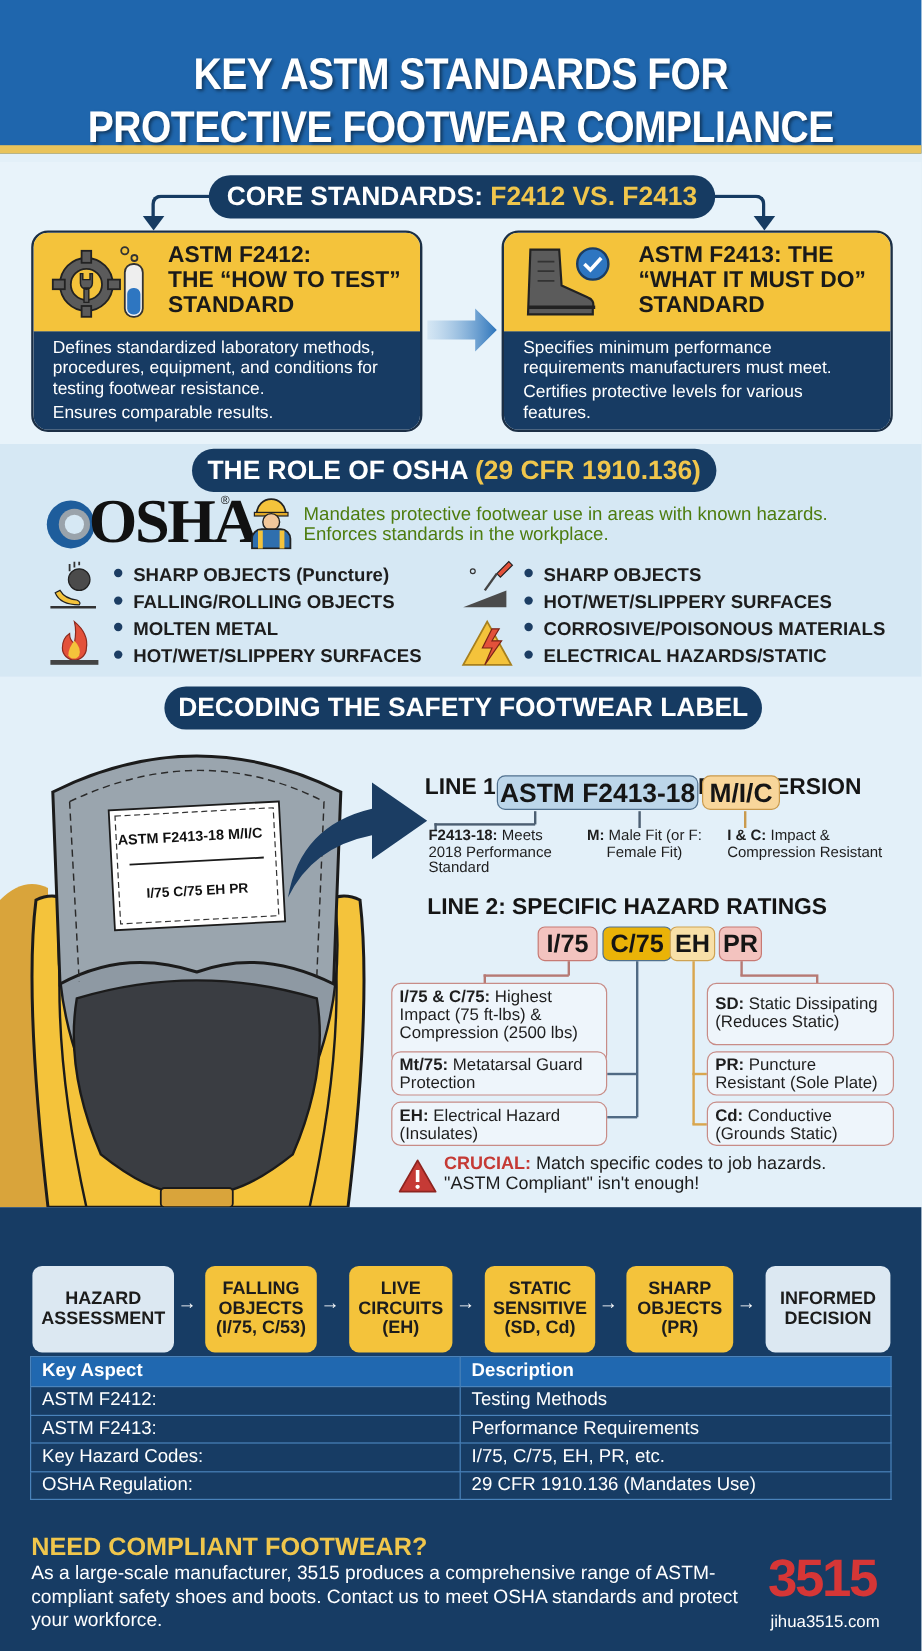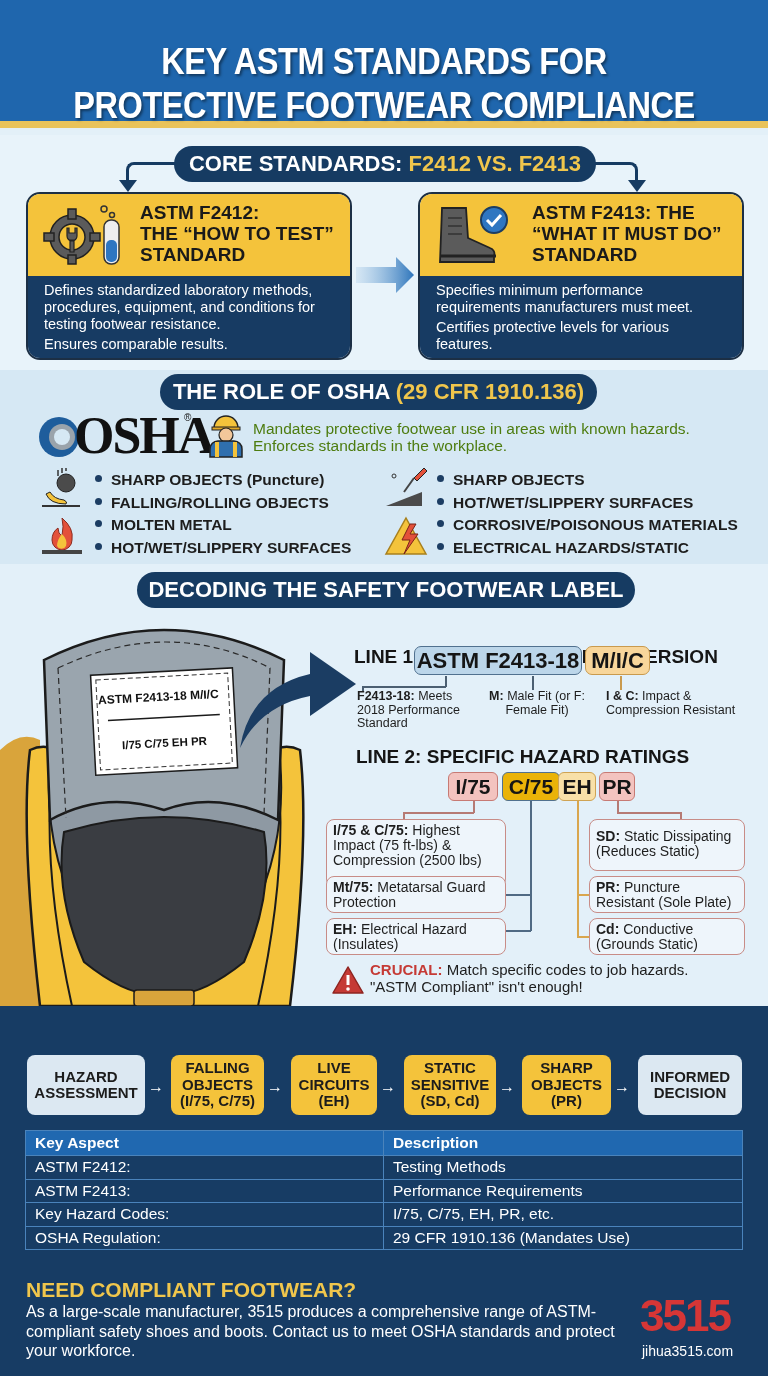"HAZARD" .step { height: 60px -> 72px }
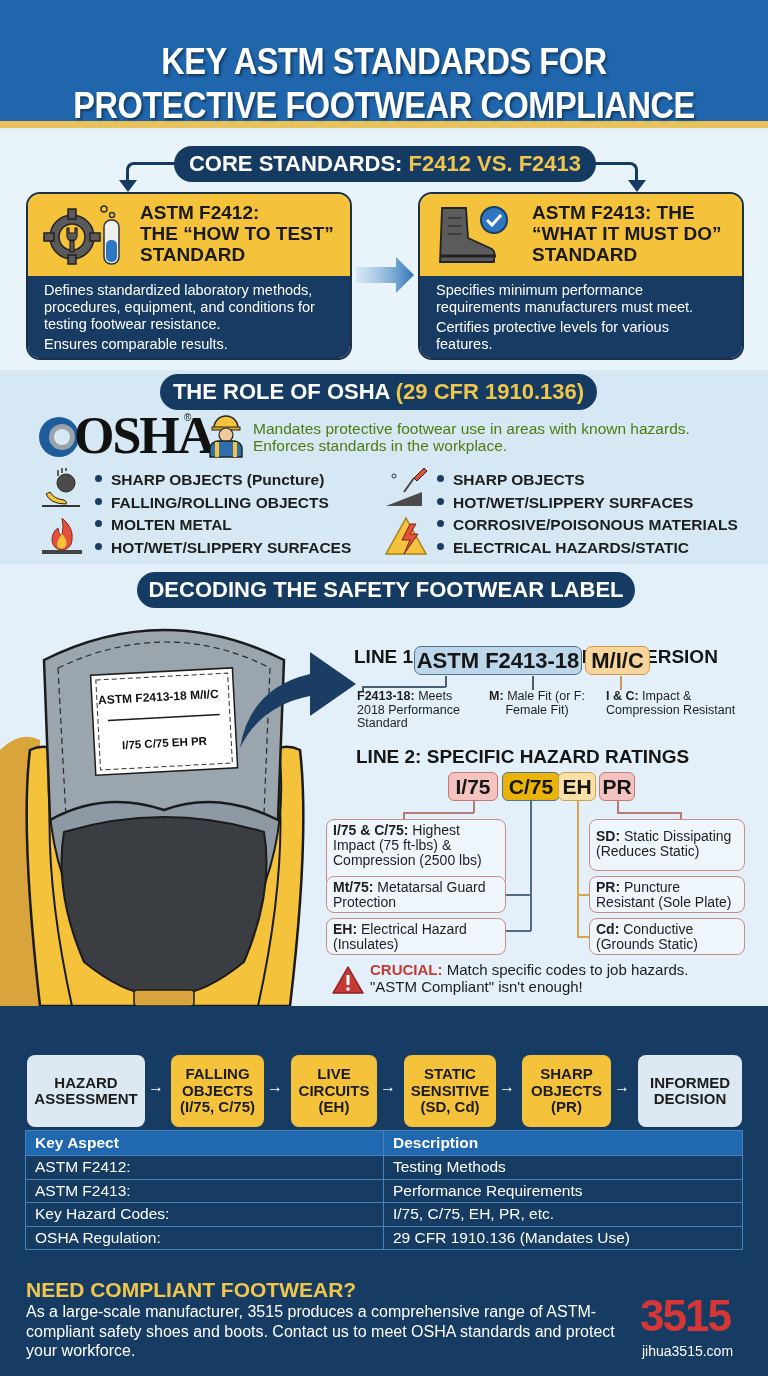"(I/75, C/75)" span { text: C/75 -> C/53 }
